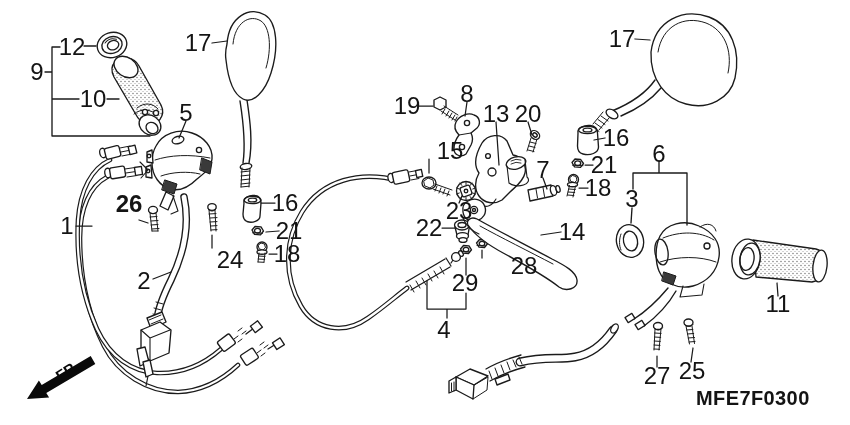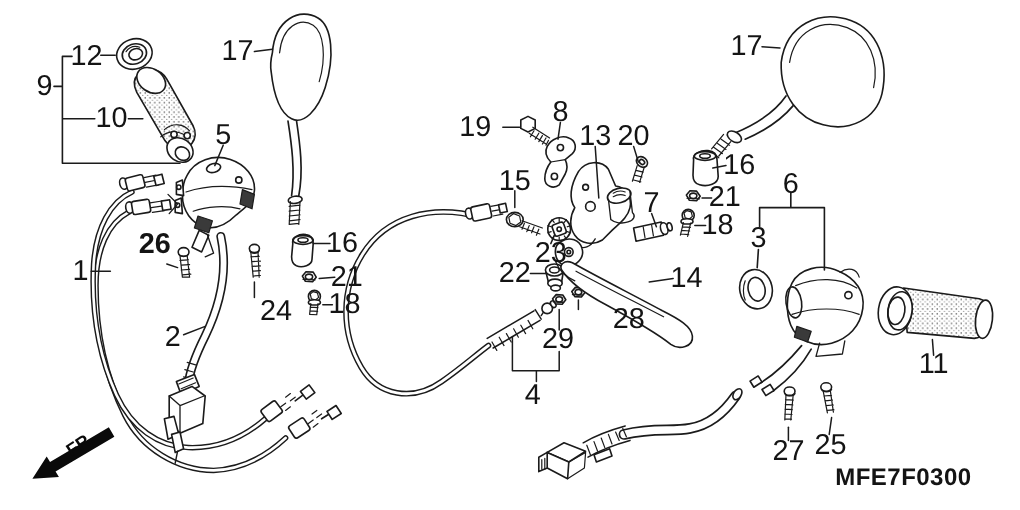"19" div.part-label { left: 396px -> 407px }
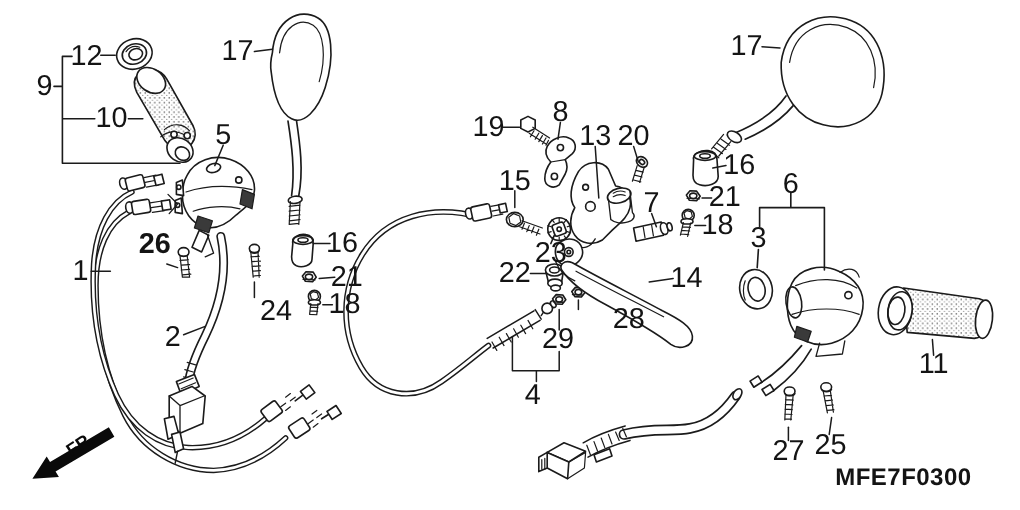"15" div.part-label { left: 429px -> 450px }
